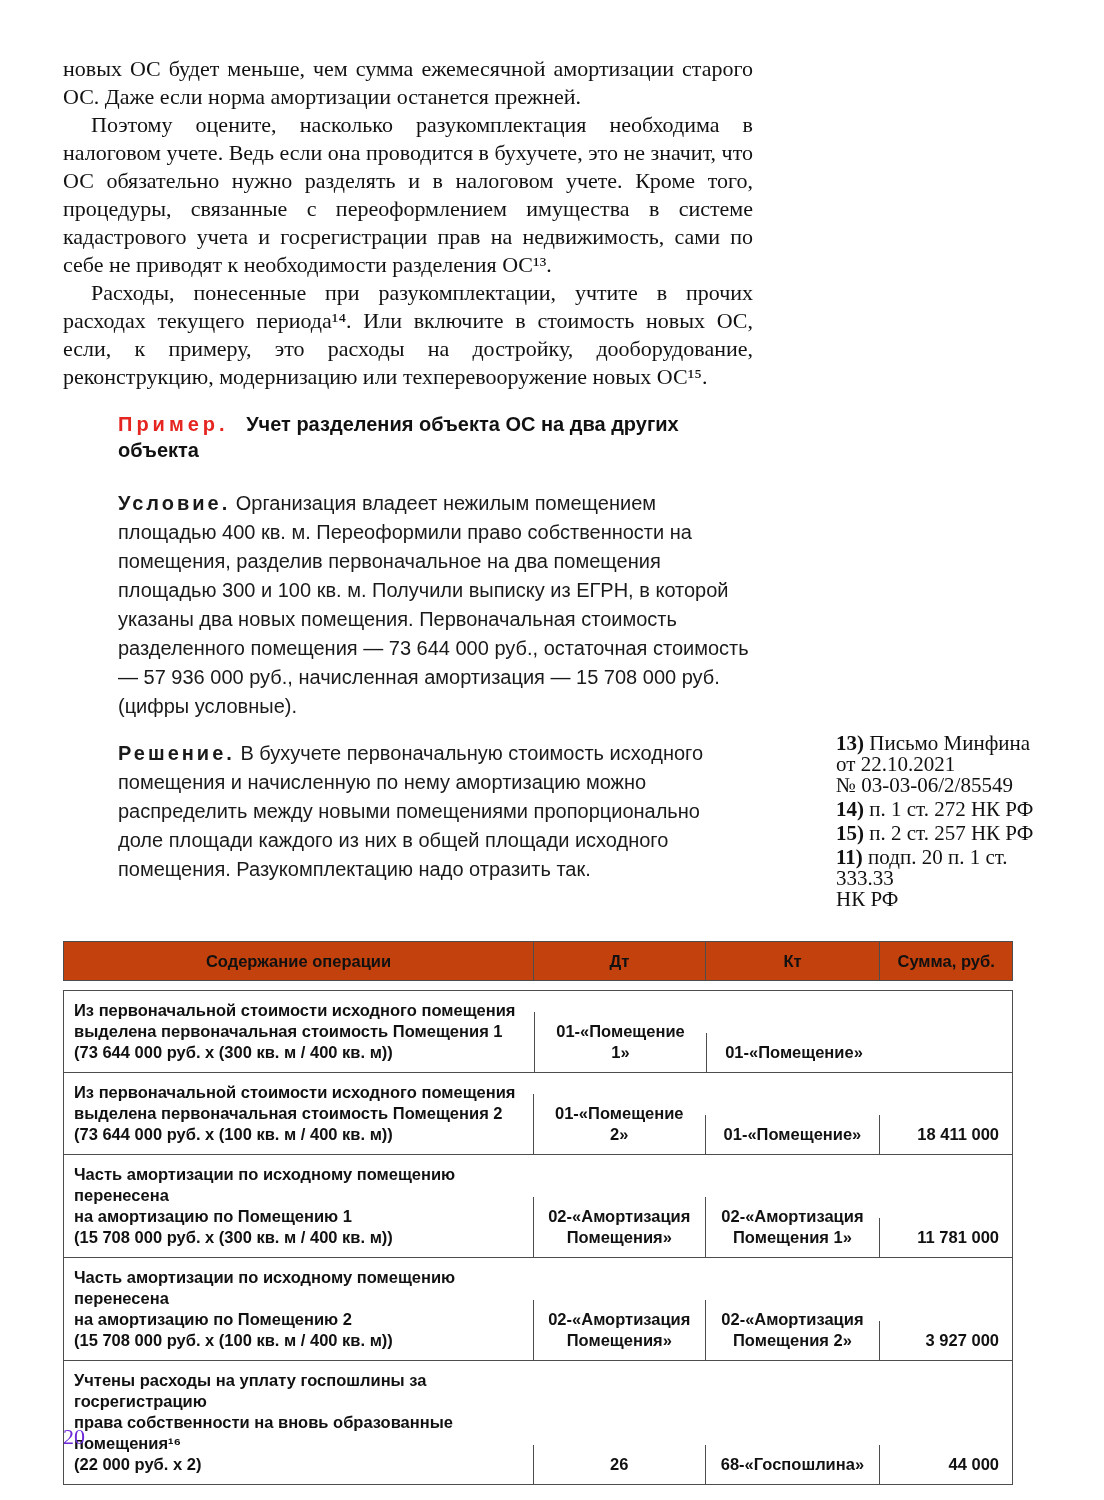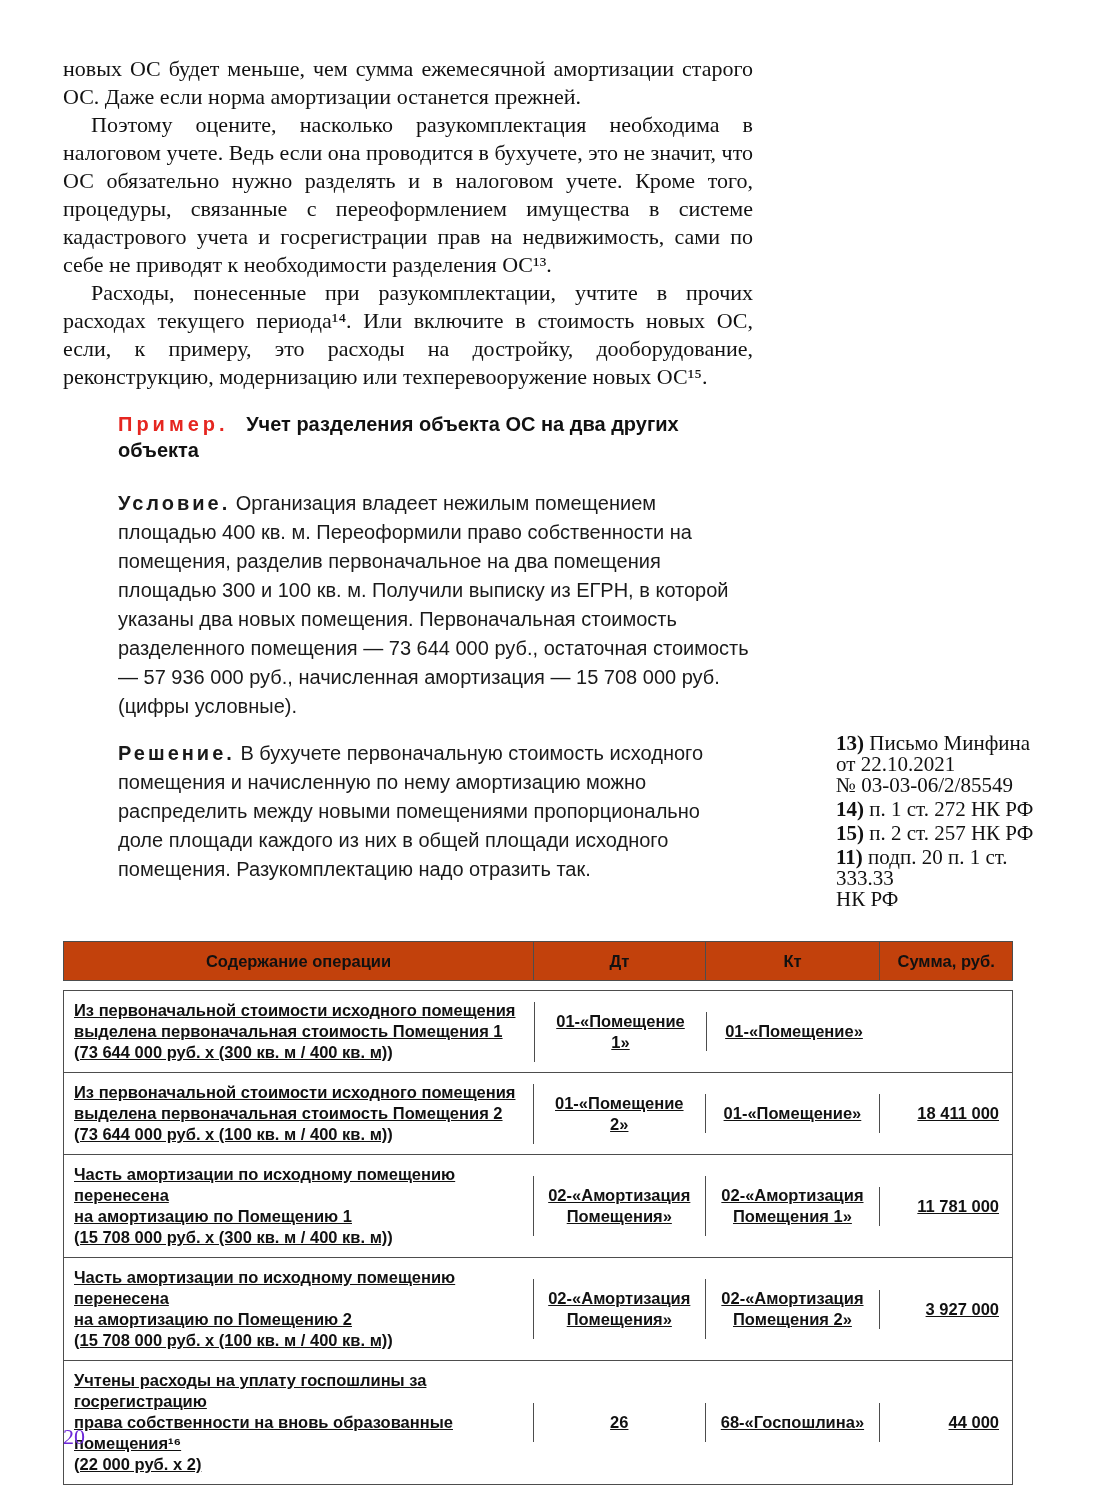"Из первоначальной стоимости исходного" .tr { align-items: center -> flex-end; text-decoration: underline -> none }
